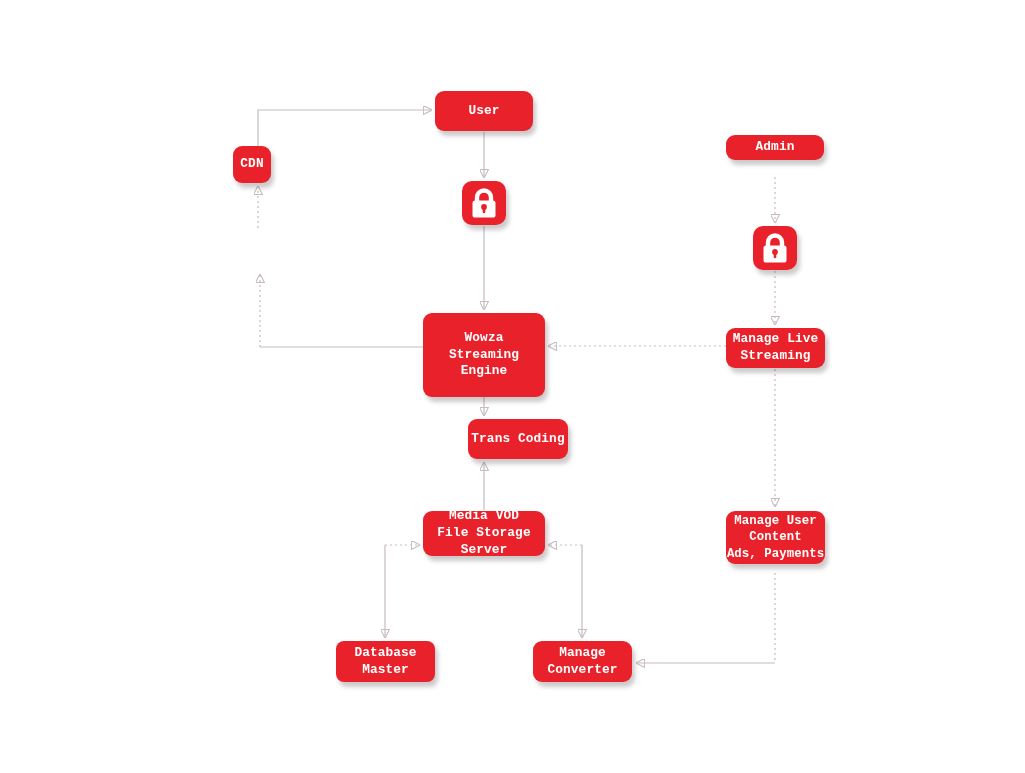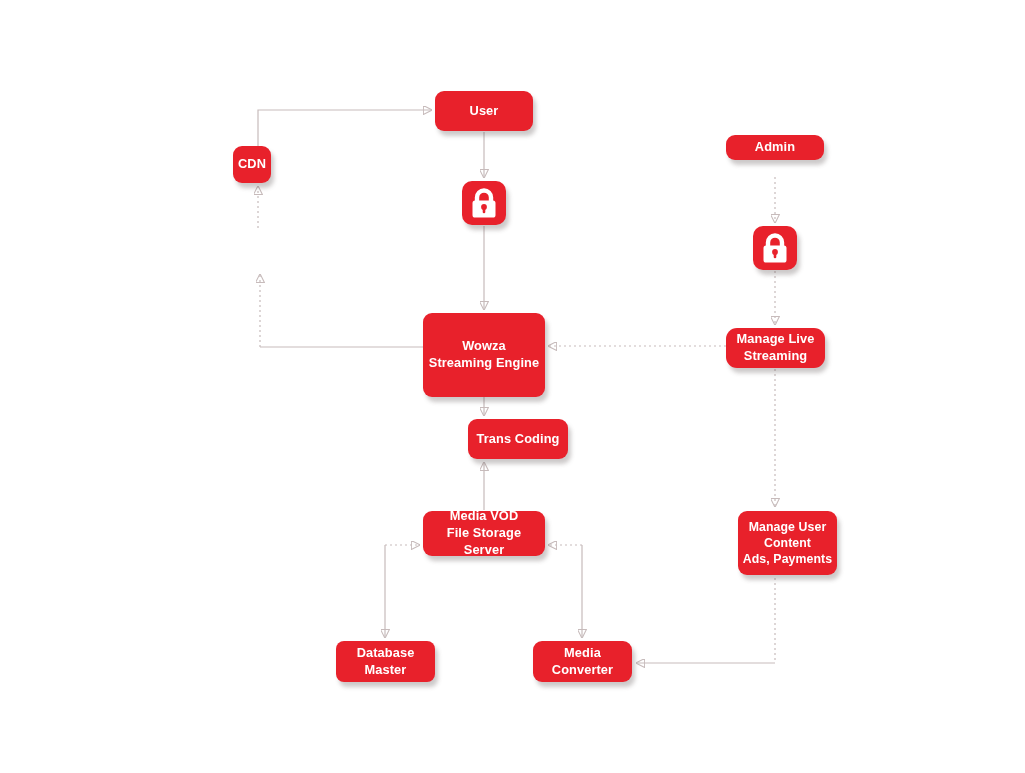"User" .canvas { font-family: Liberation Sans, sans-serif -> Liberation Mono, monospace }
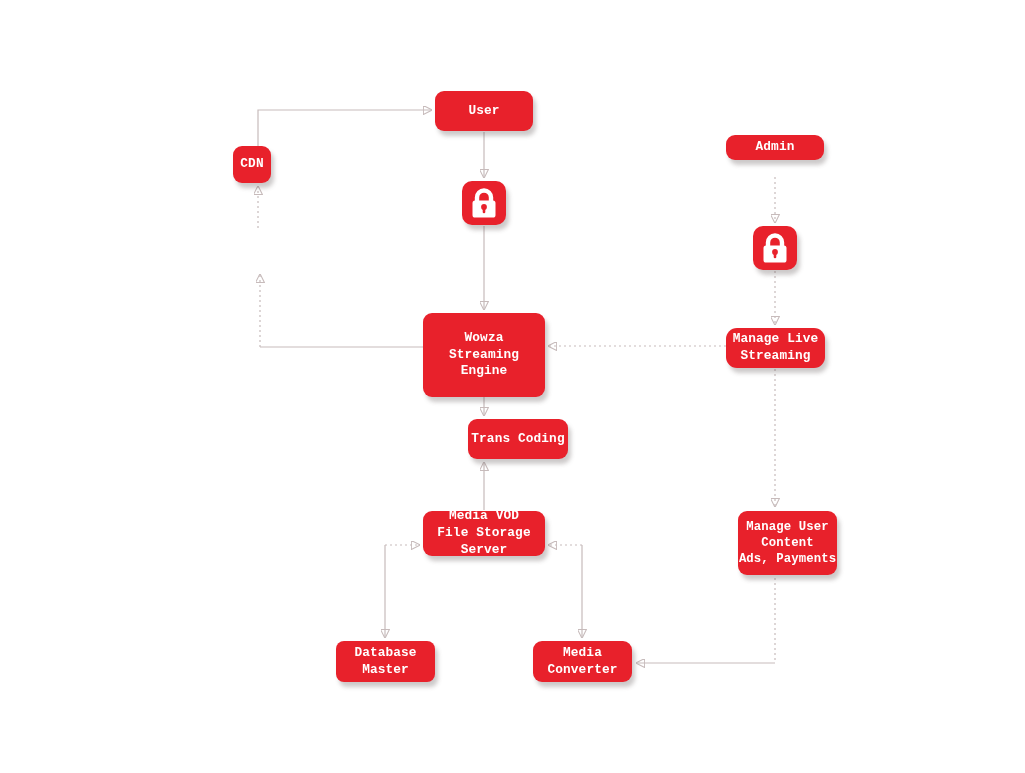"Manage Live" #n-manage-live { border-radius: 11px -> none }
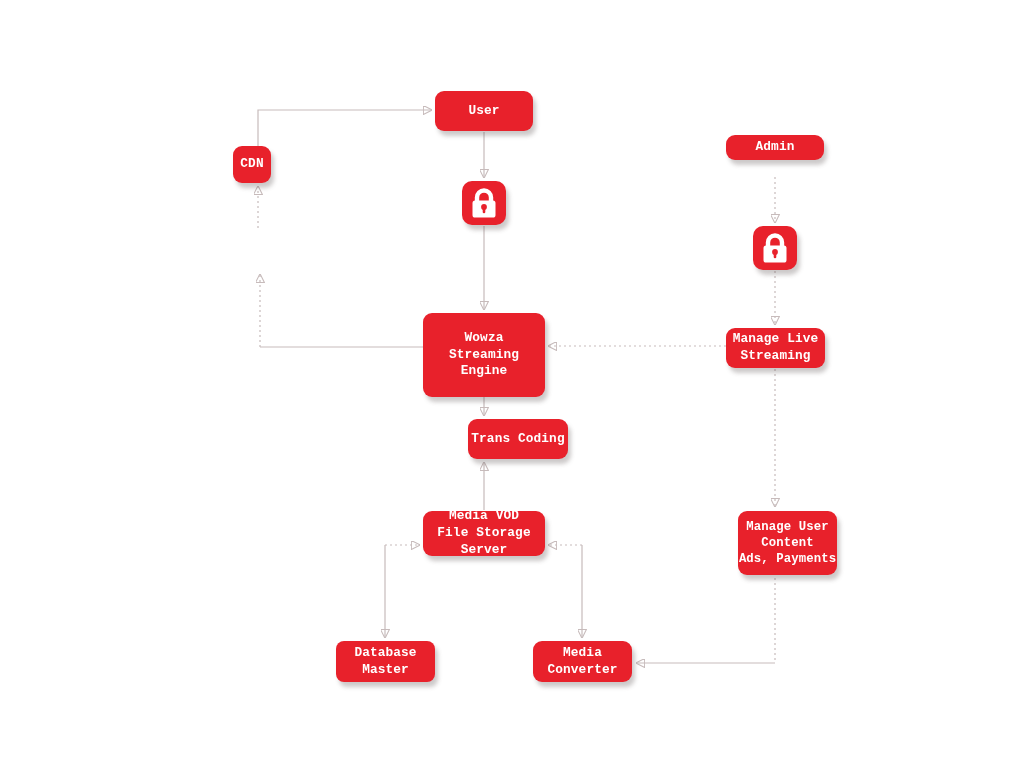"Manage User" #n-manage-user { height: 64px -> 53px; margin-left: 12px -> none }
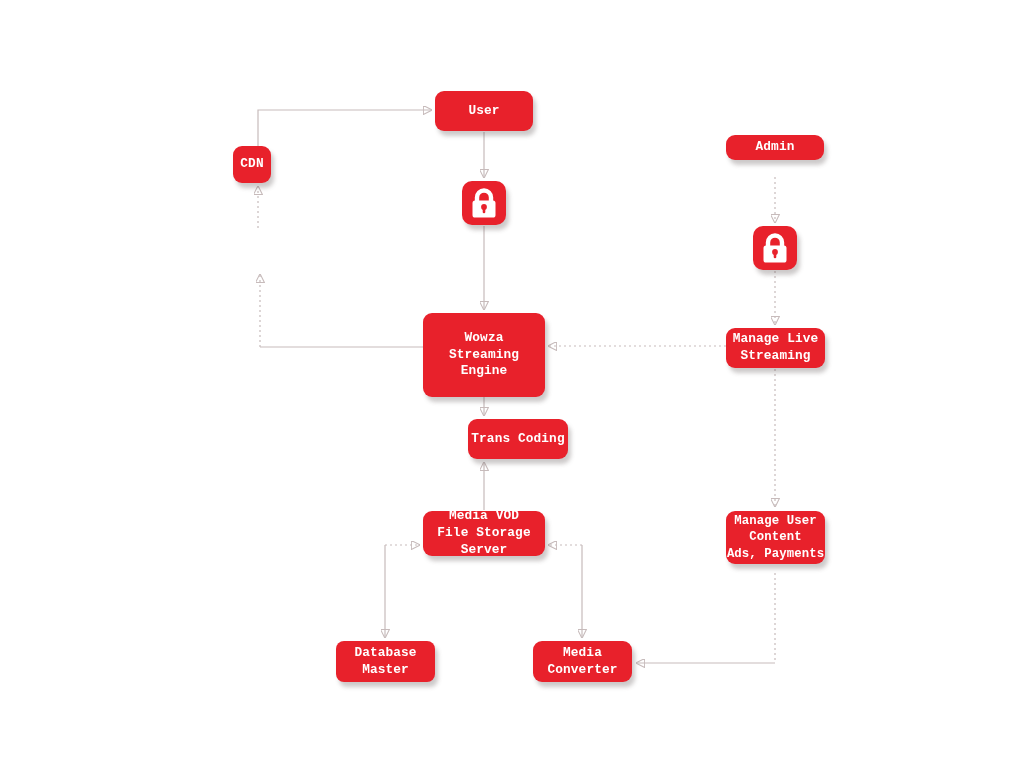"Media" div.node { text: Media -> Manage }
